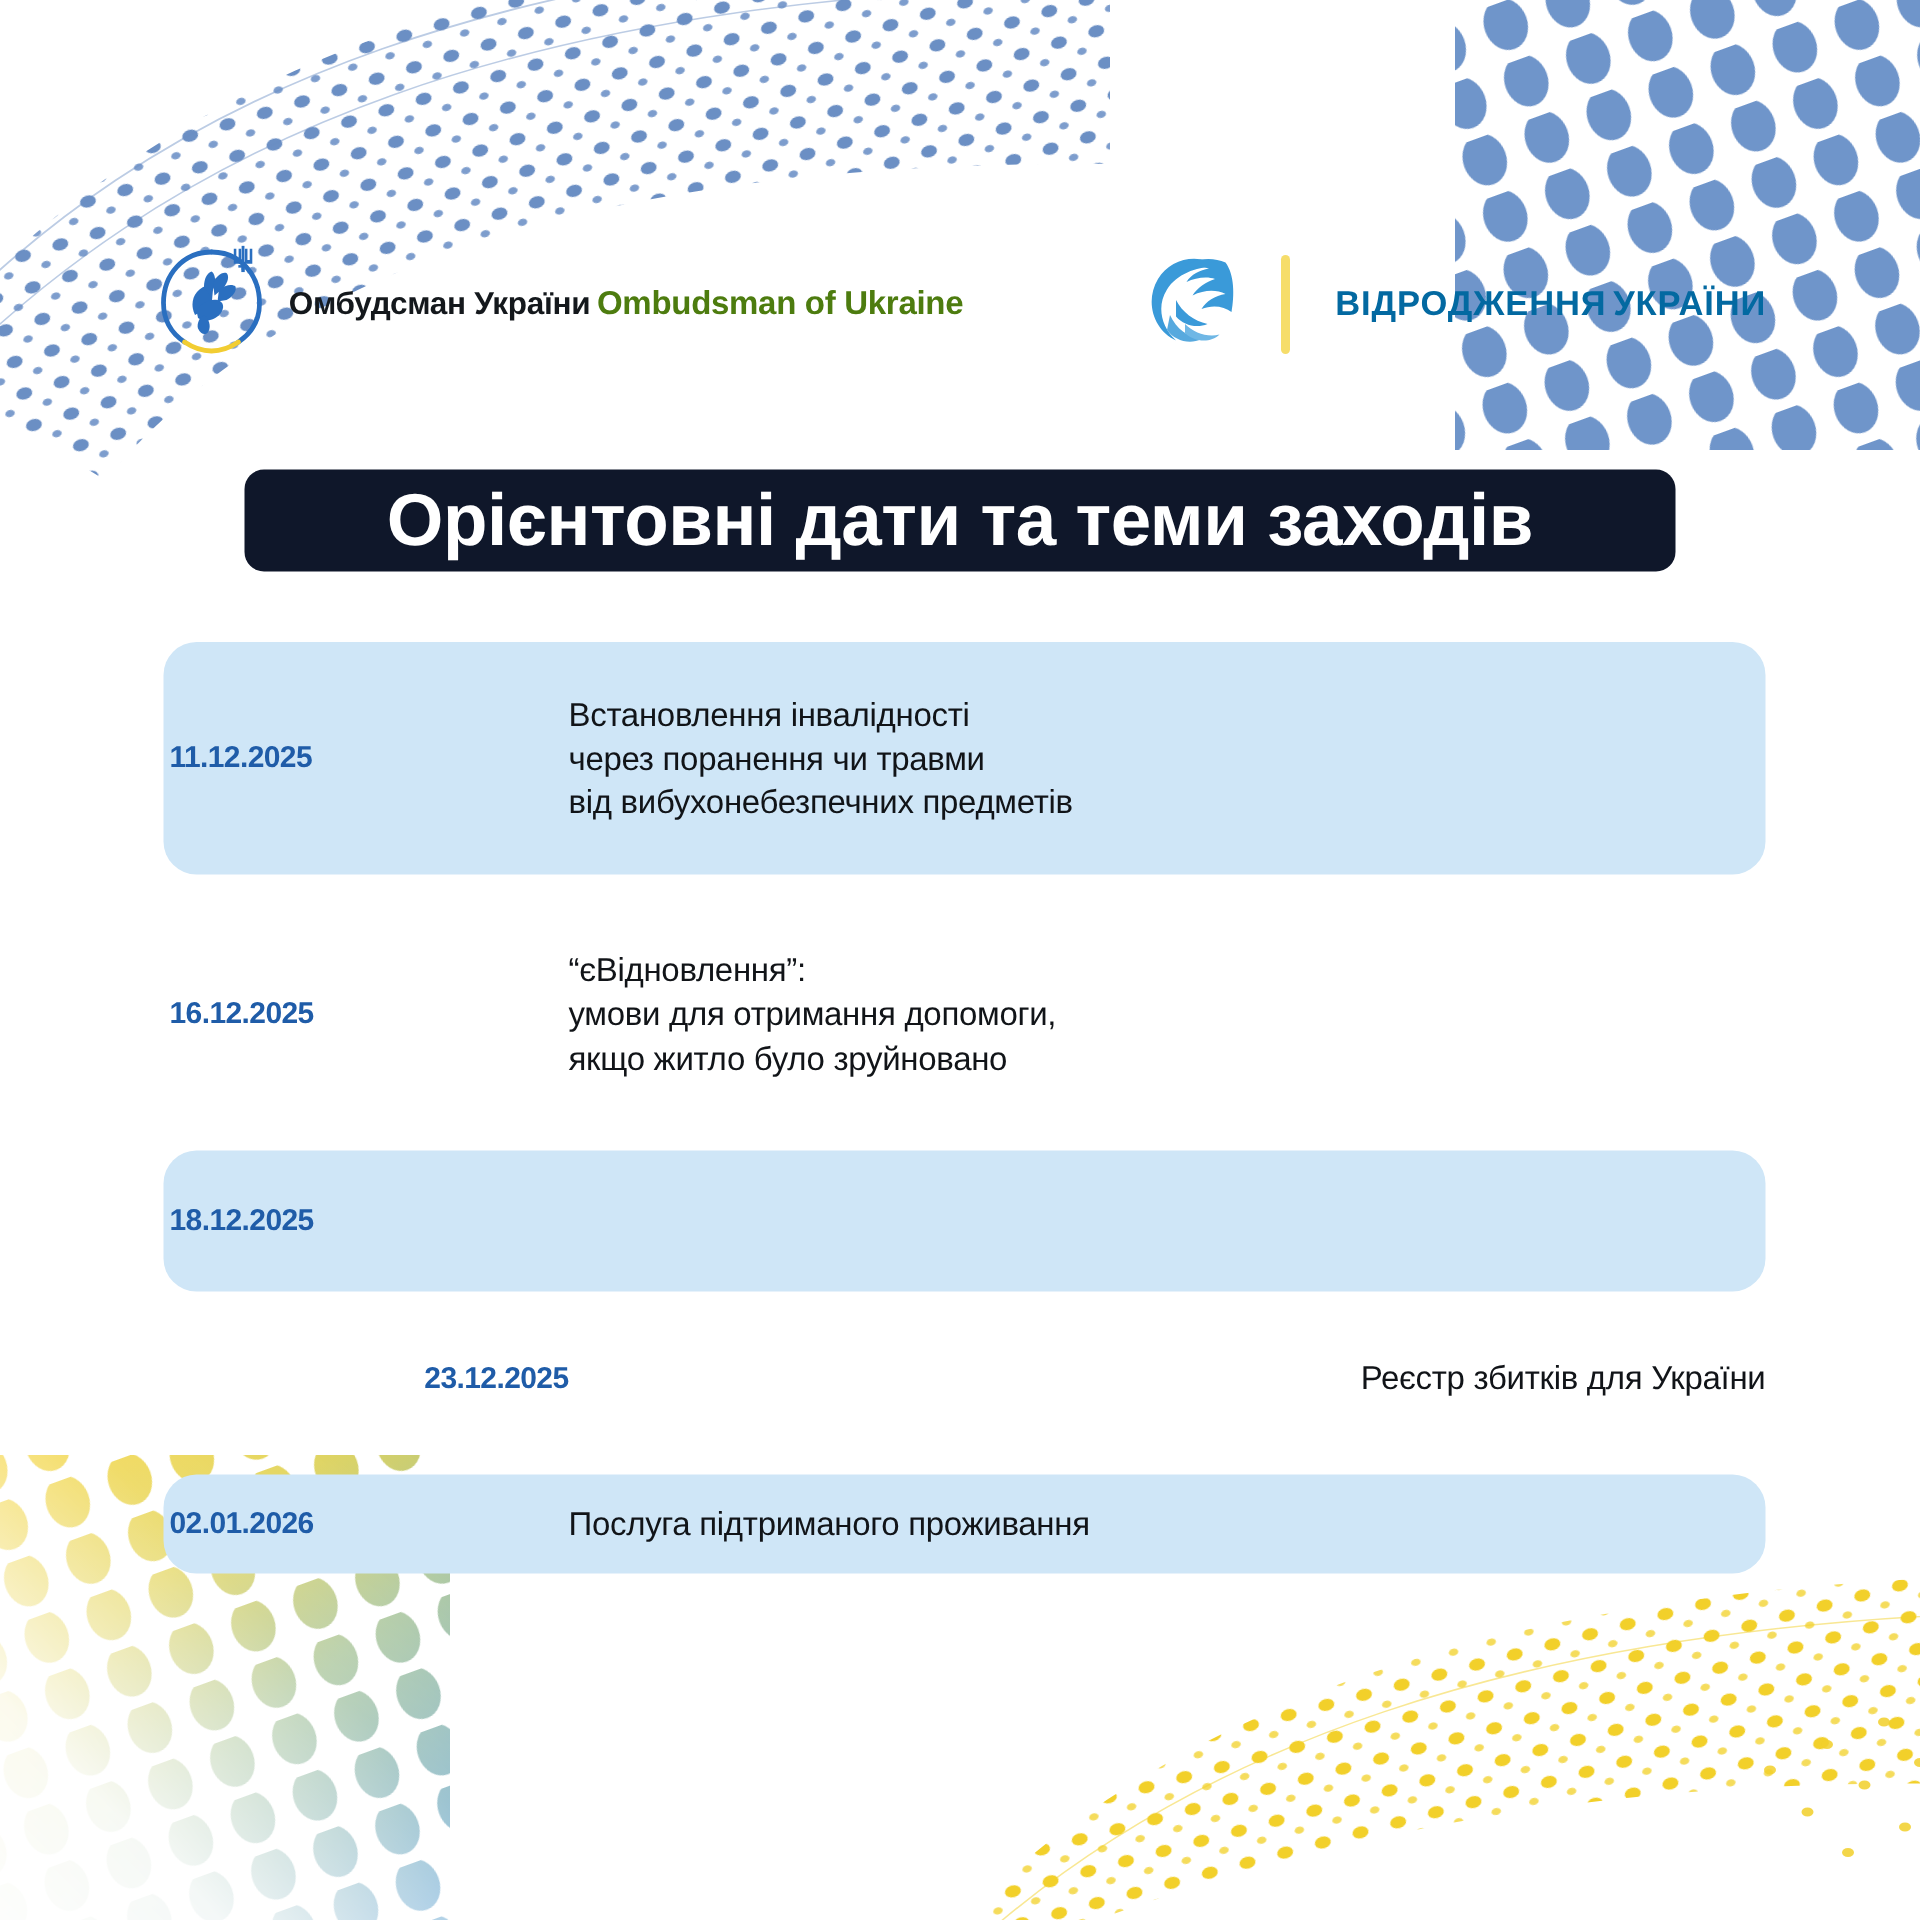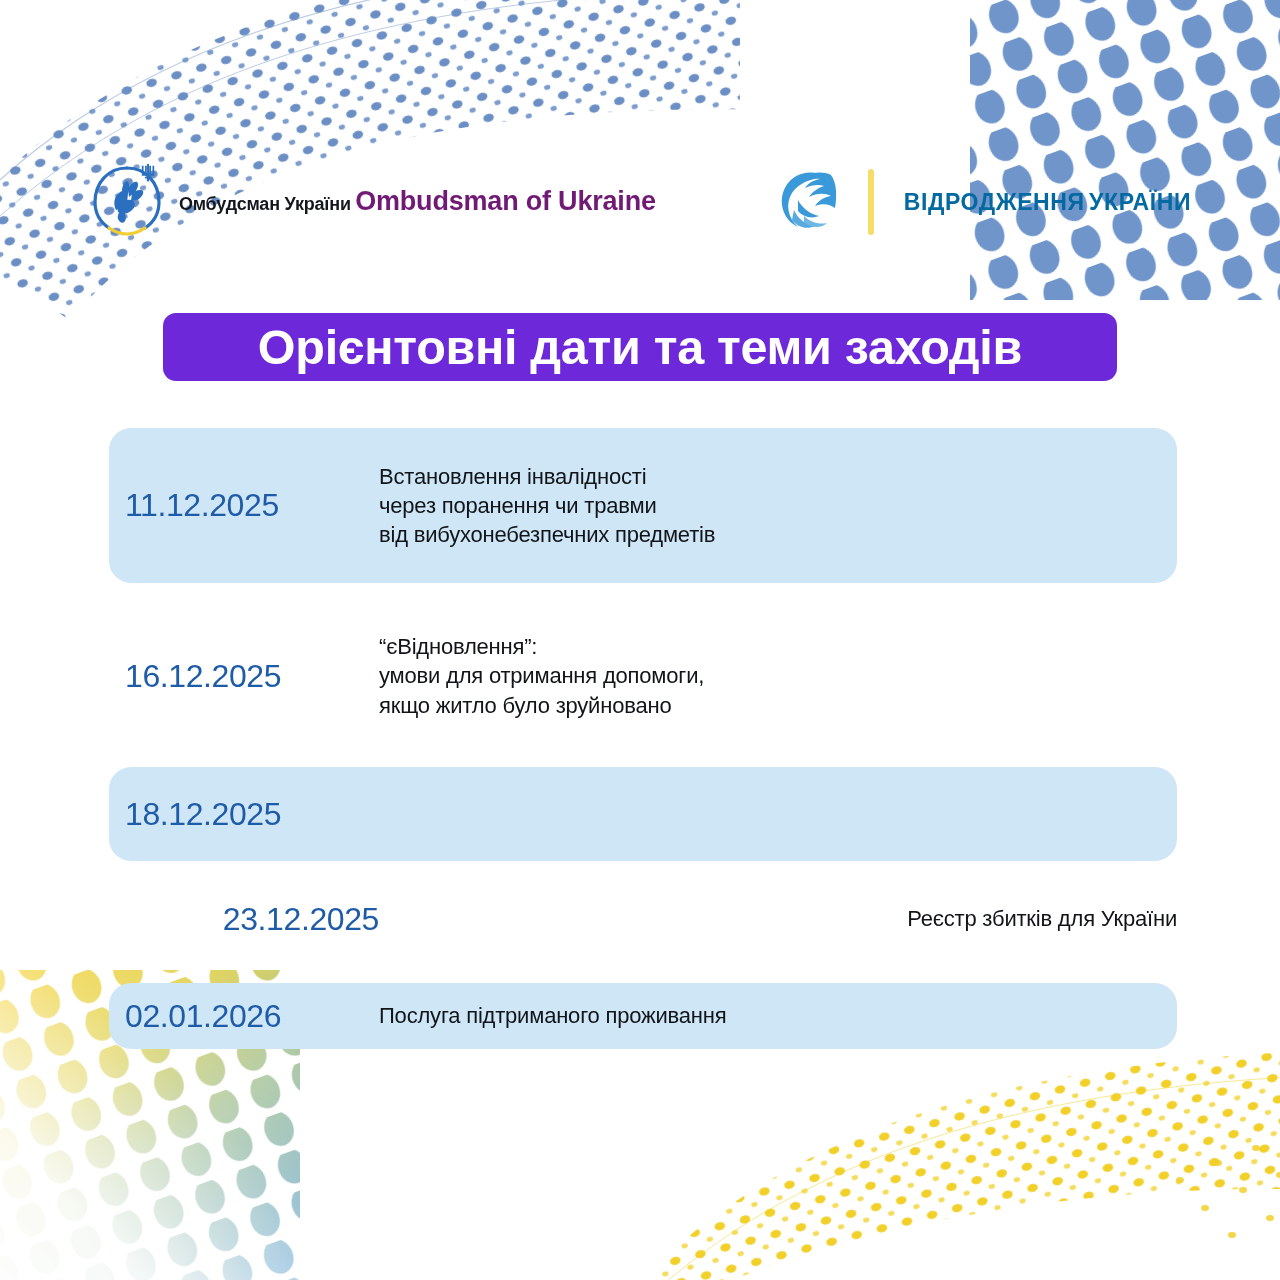"Омбудсман України" .omb-text .l1 { font-size: 18px -> 21px }
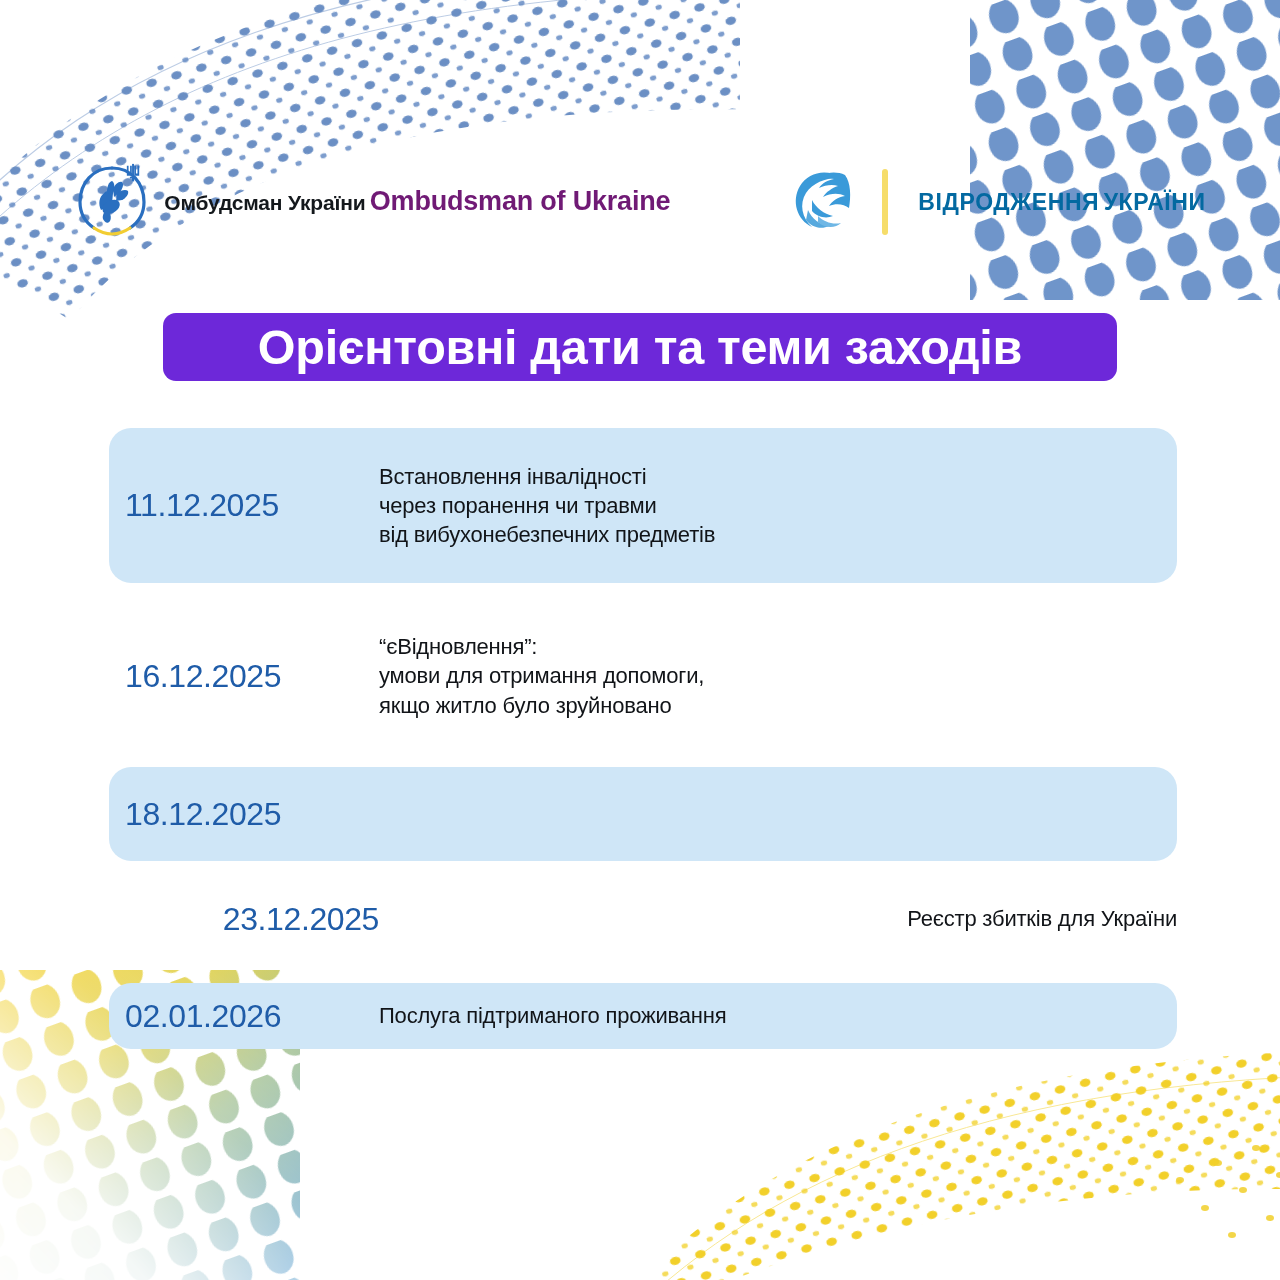"Ombudsman of Ukraine" .omb-text .l2 { color: #701a75 -> #4d7c0f; font-size: 27px -> 22px }
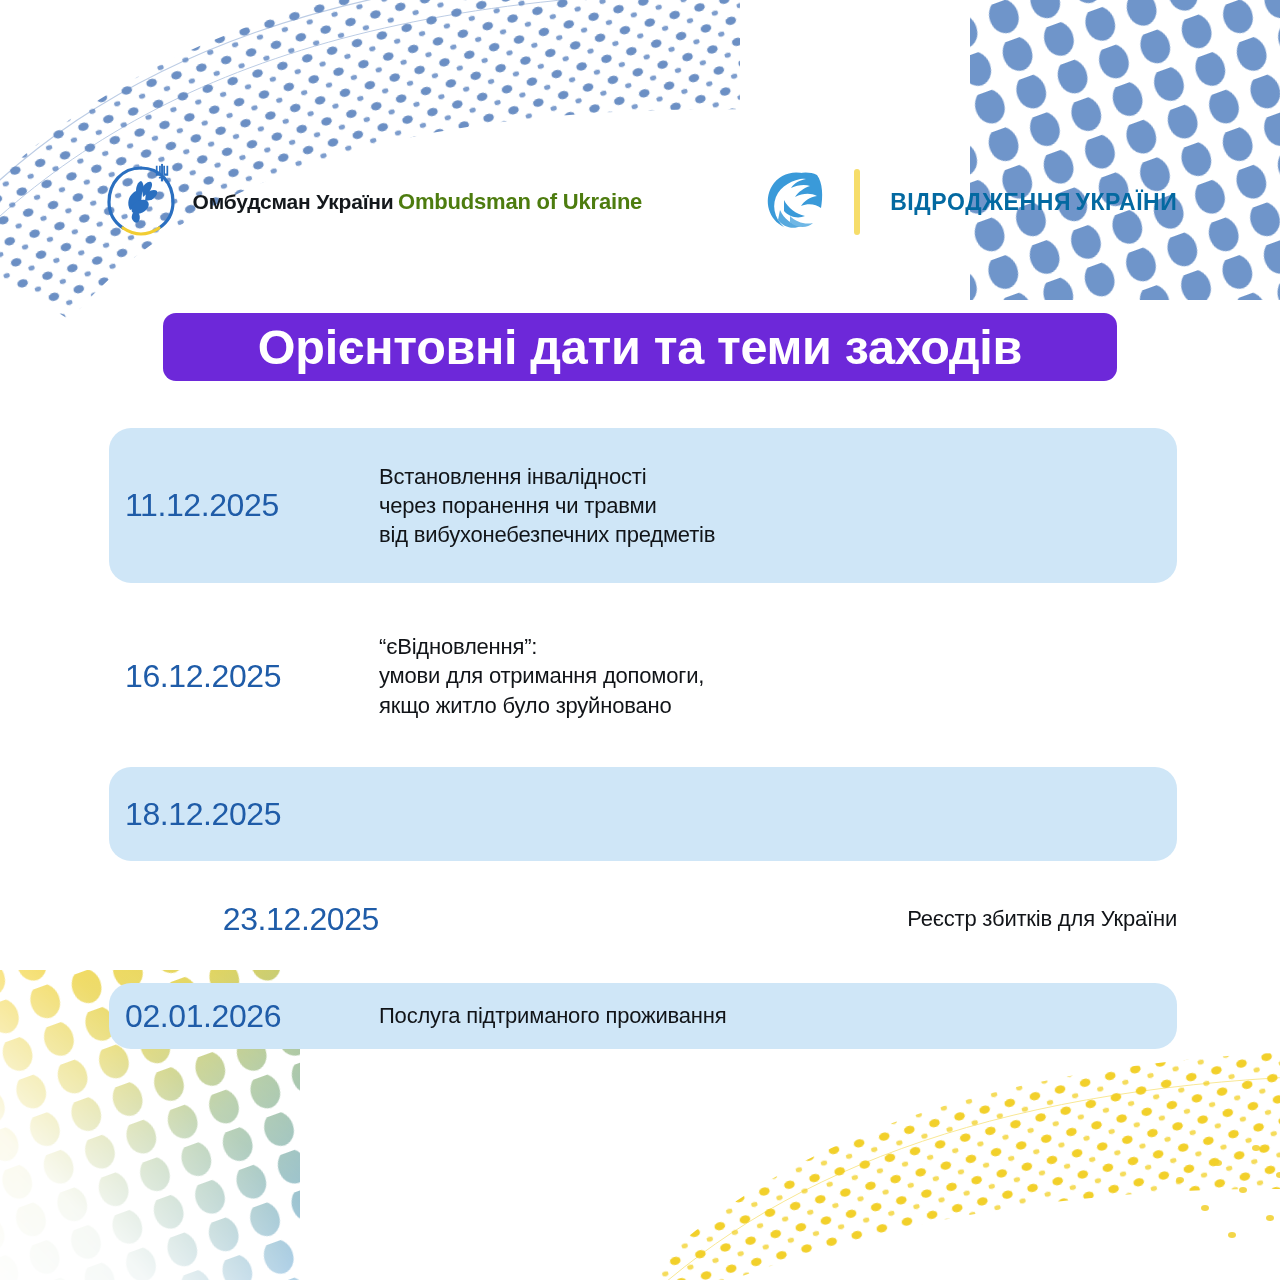"Орієнтовні дати та теми заходів" .title-banner { background: #6d28d9 -> #0f172a }
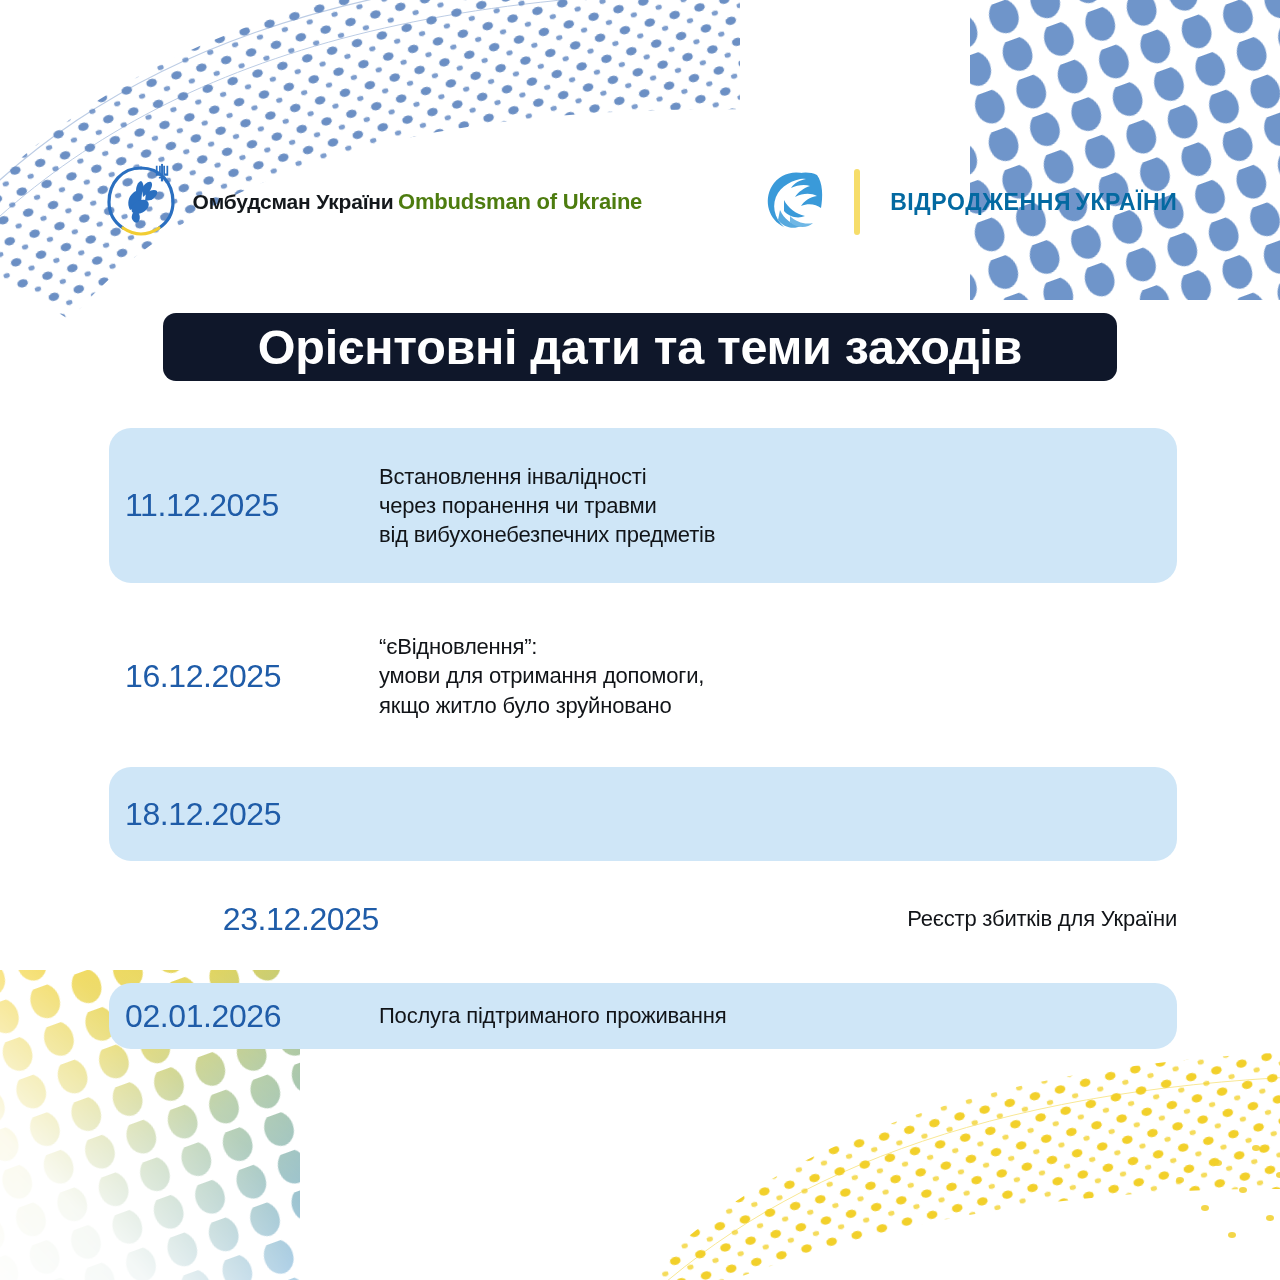"11.12.2025" .row .date { font-size: 32px -> 20px; font-weight: normal -> bold; padding-left: 16px -> 4px }
